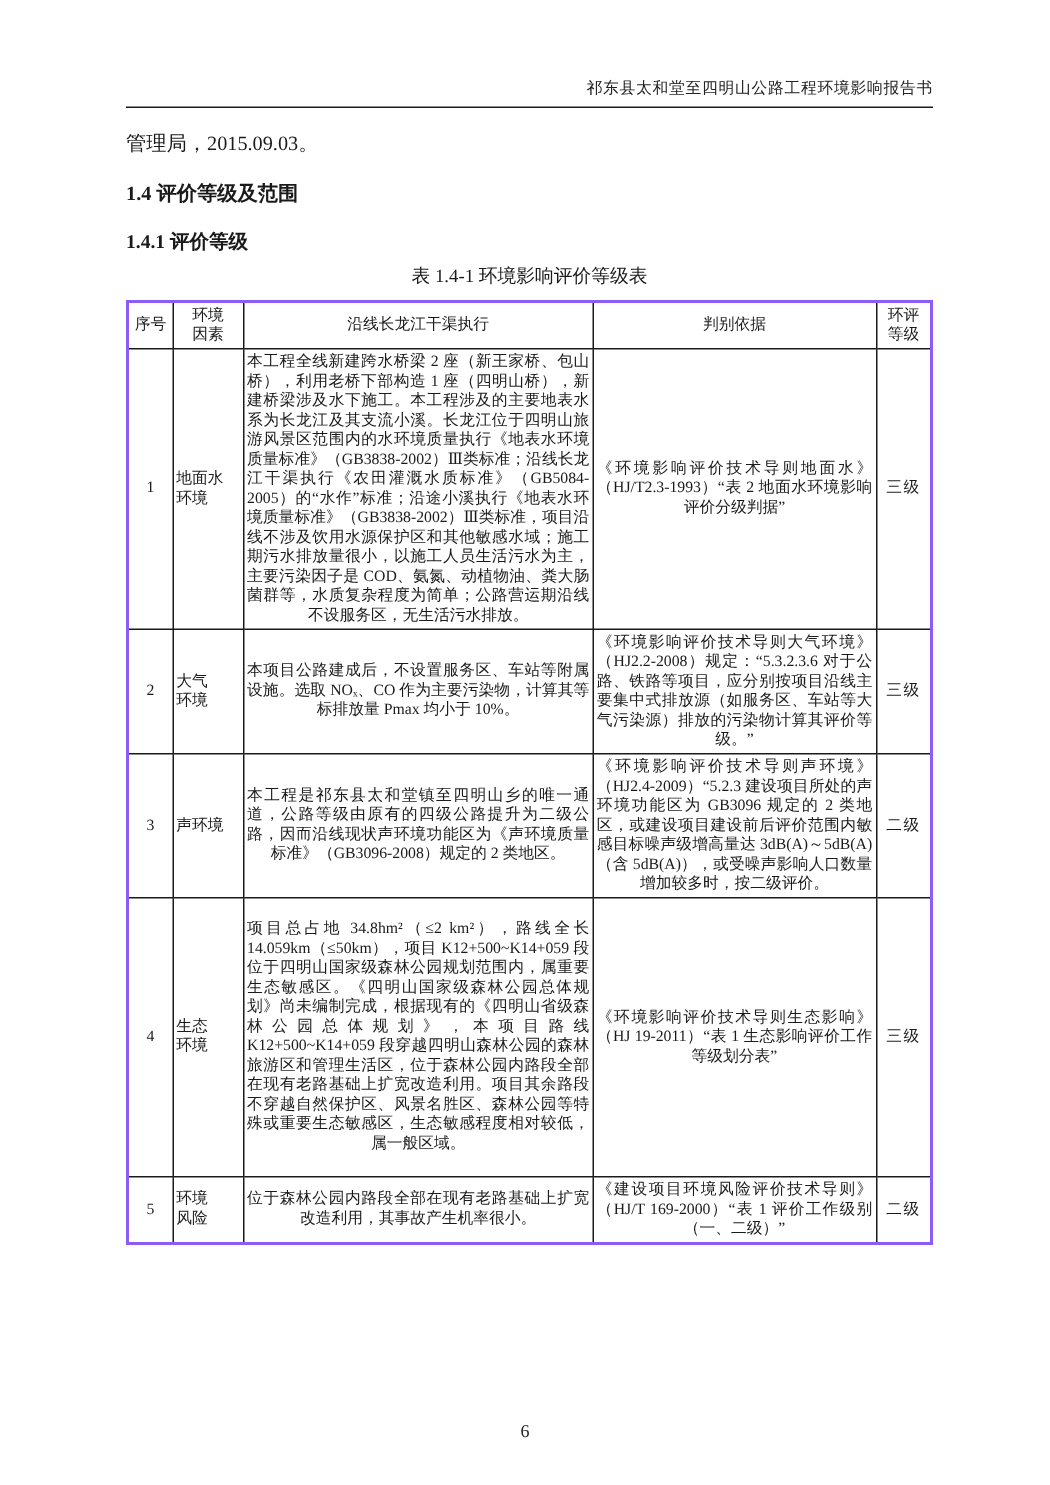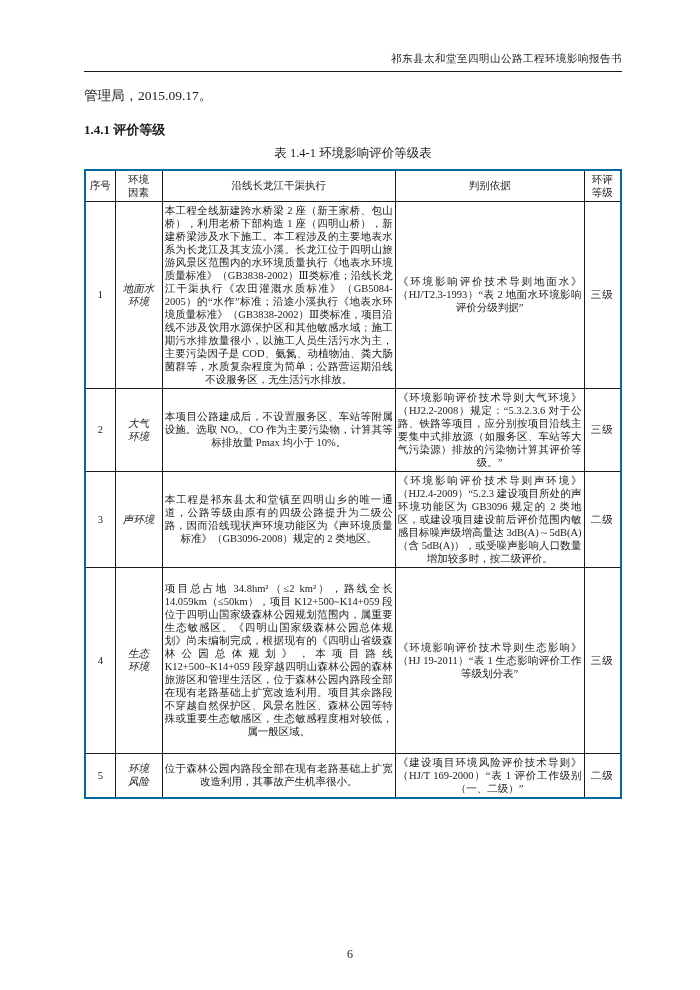"管理局，2015.09.17。" p.para { text: 2015.09.17 -> 2015.09.03 }
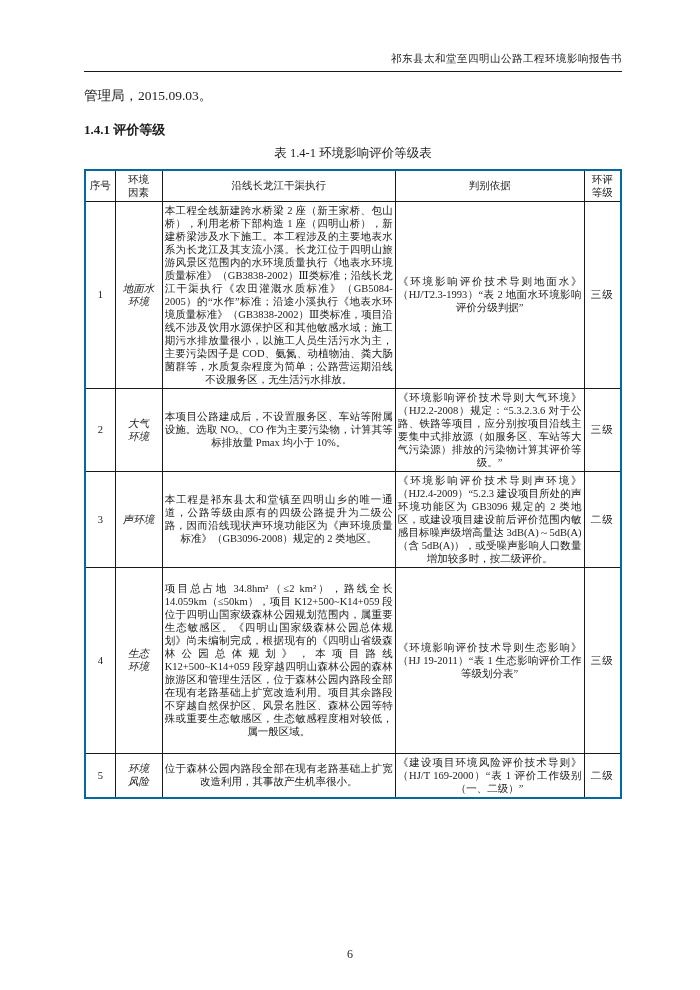"1.4 评价等级及范围" h2.h-section { html: none -> <h2>1.4 评价等级及范围</h2> }
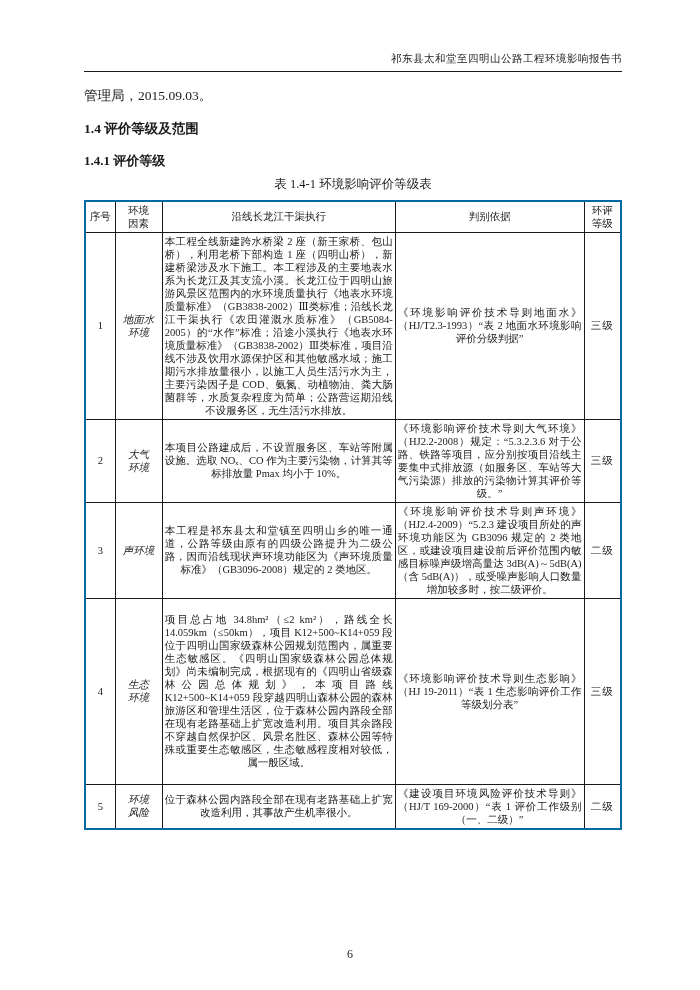"序号" table.eval-table { border: 2px solid #0369a1 -> 2px solid #8b5cf6 }
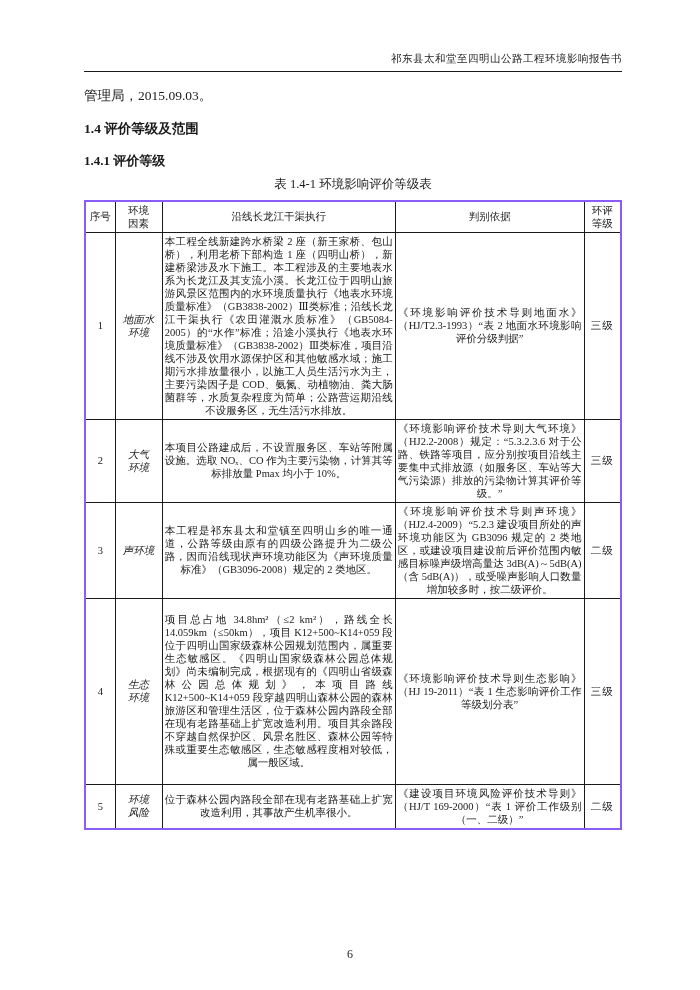"地面水" .cell-factor { font-style: italic -> none; text-align: center -> left }
